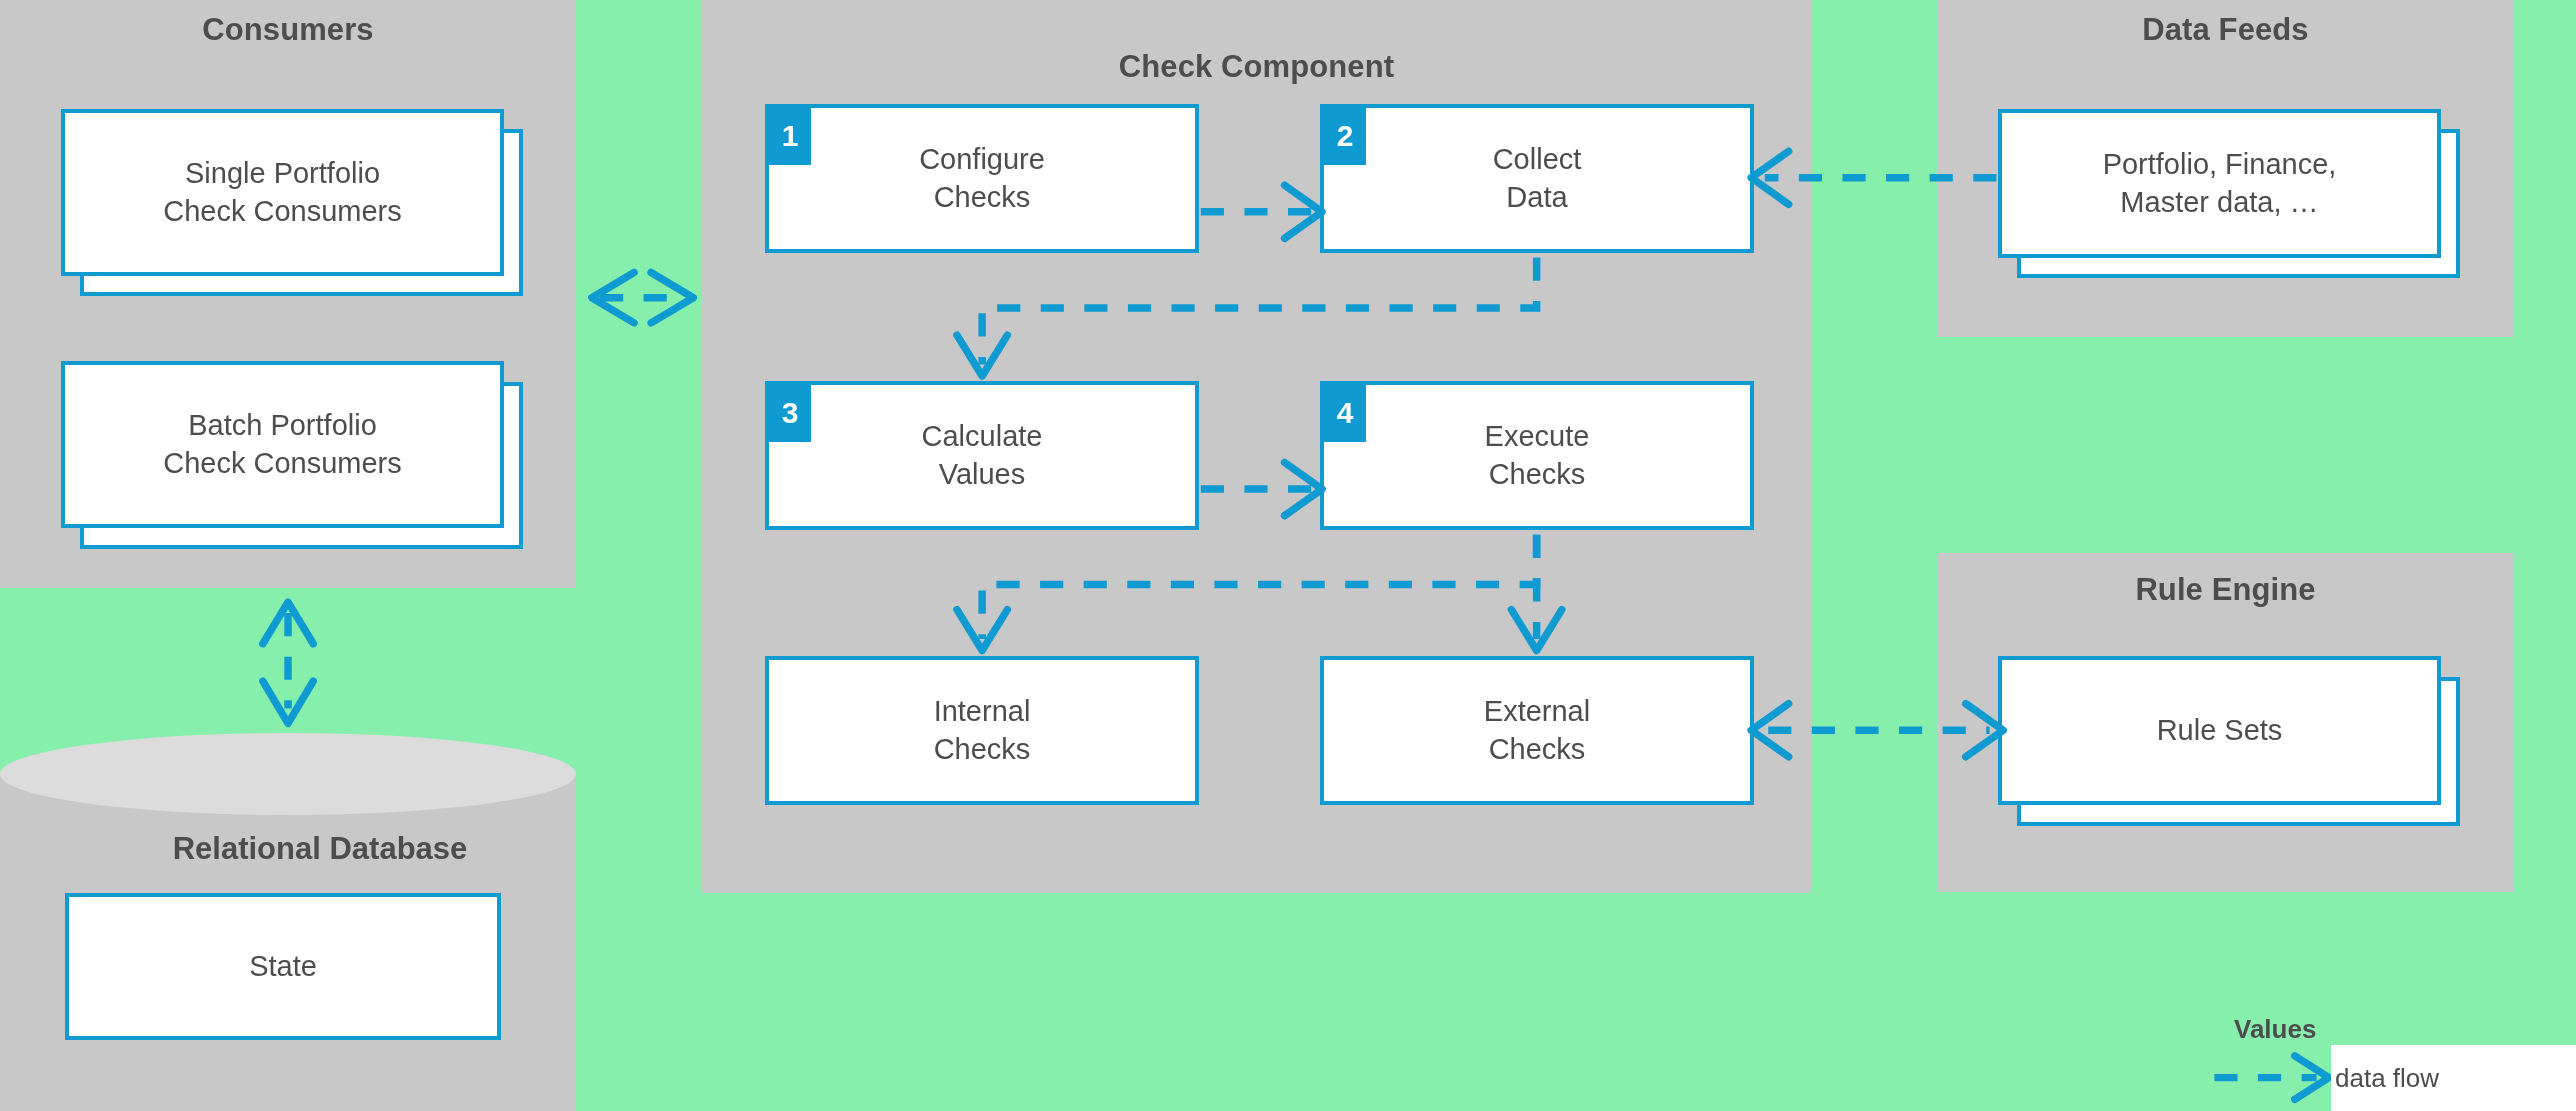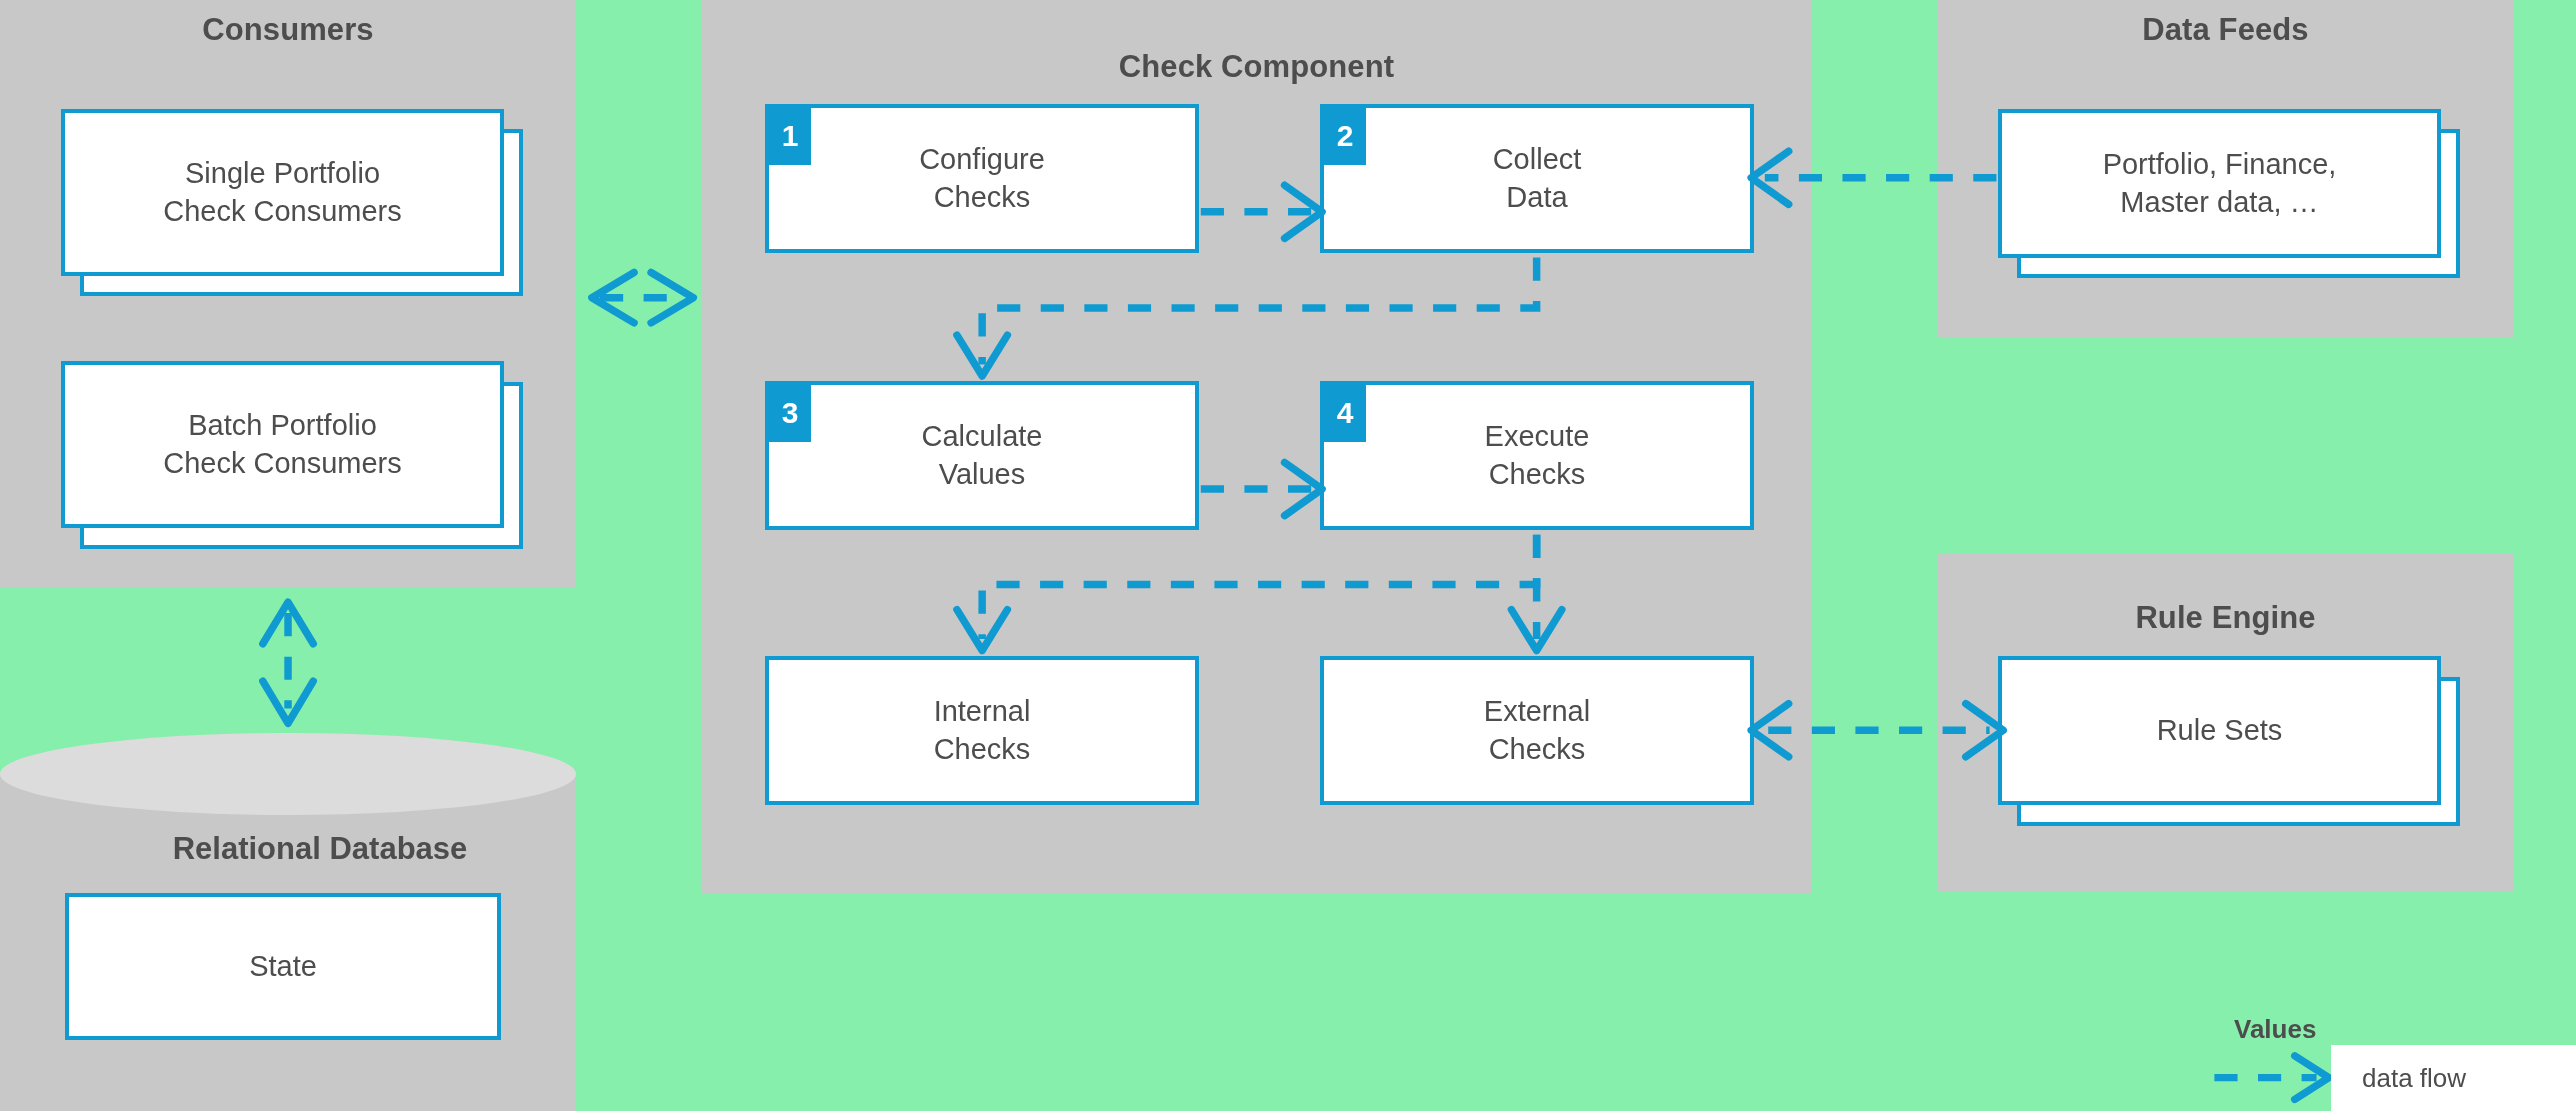"Rule Engine" div.panel-title { margin-top: 28px -> none }
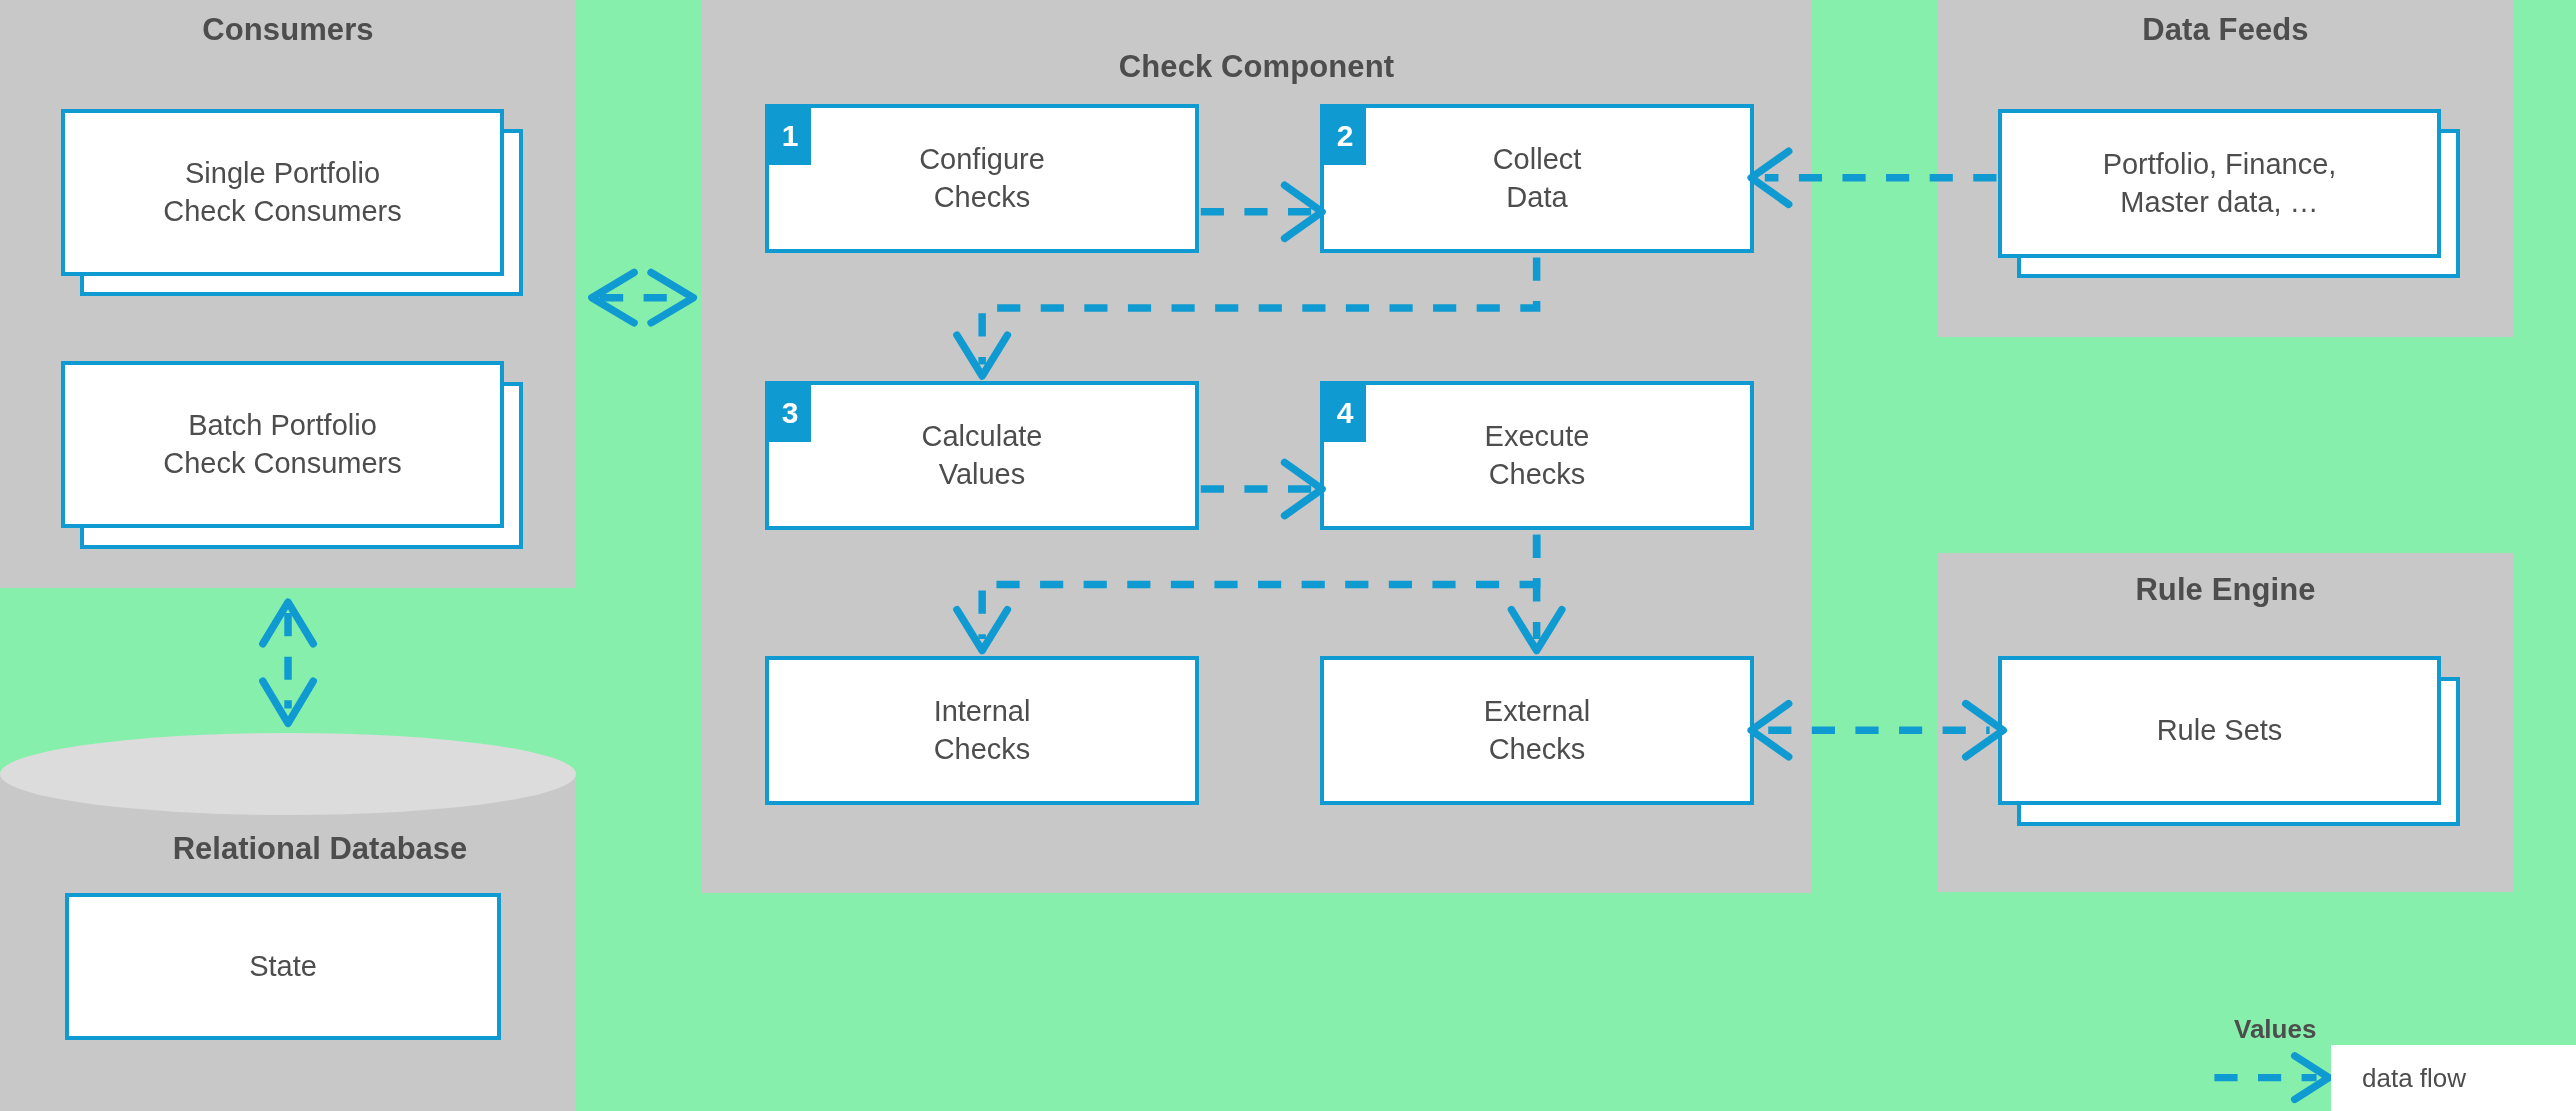"data flow" .legend-box { padding-left: 31px -> 4px }
